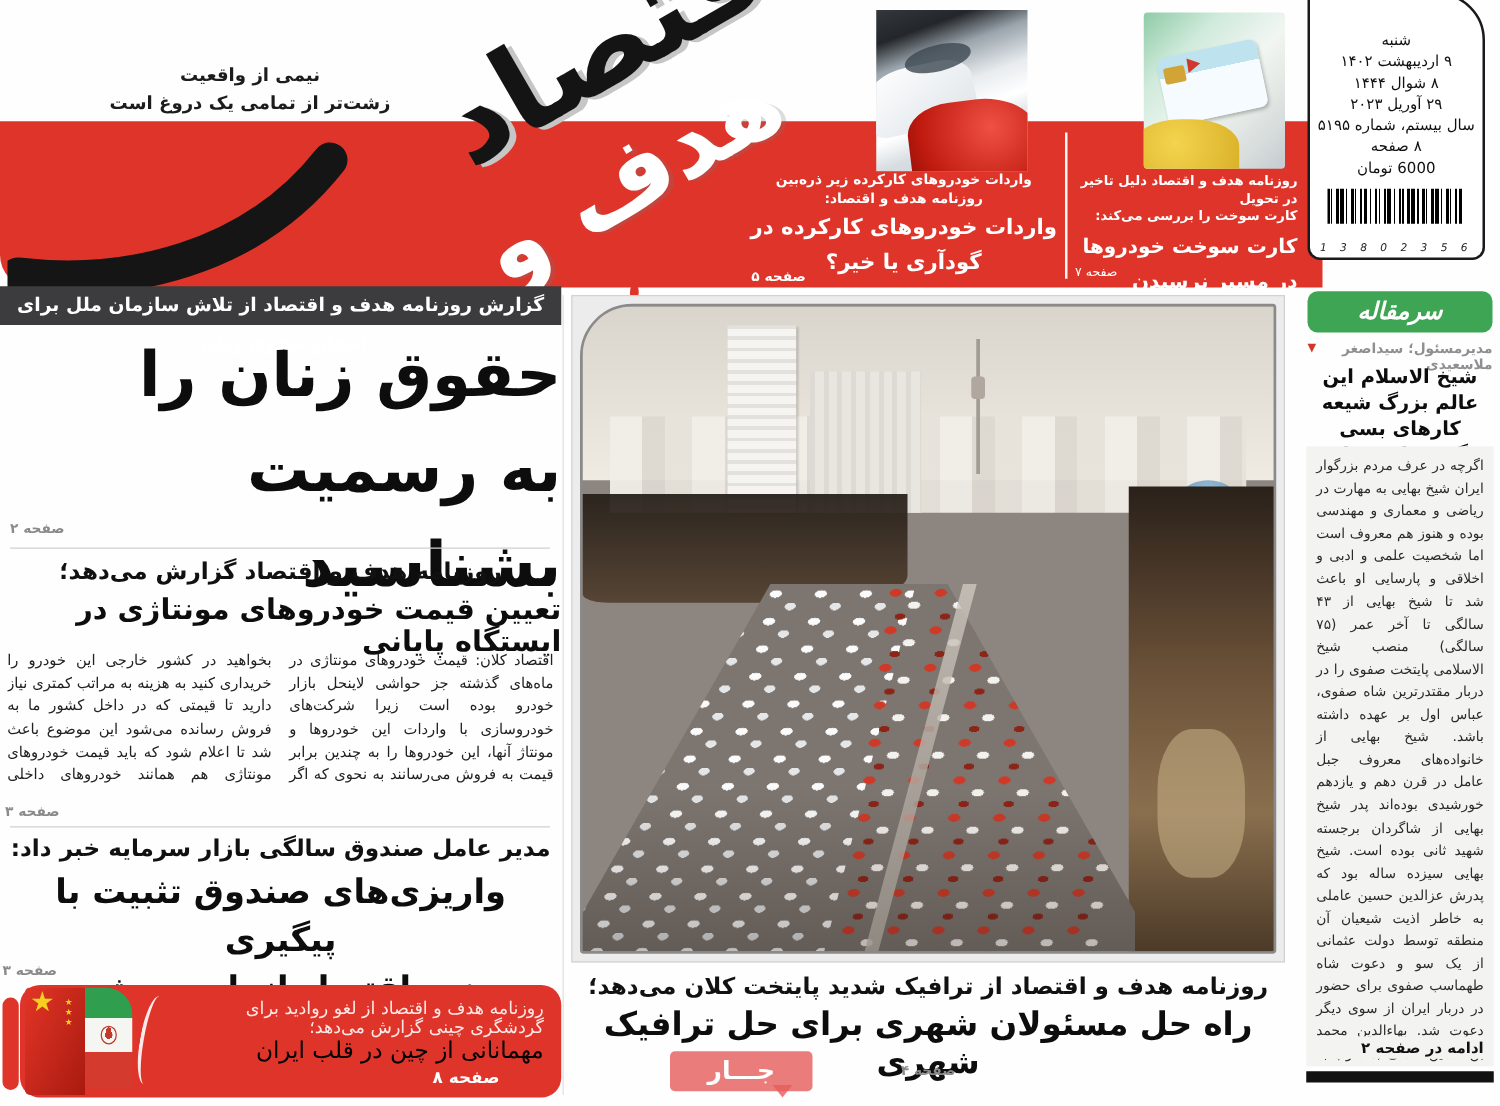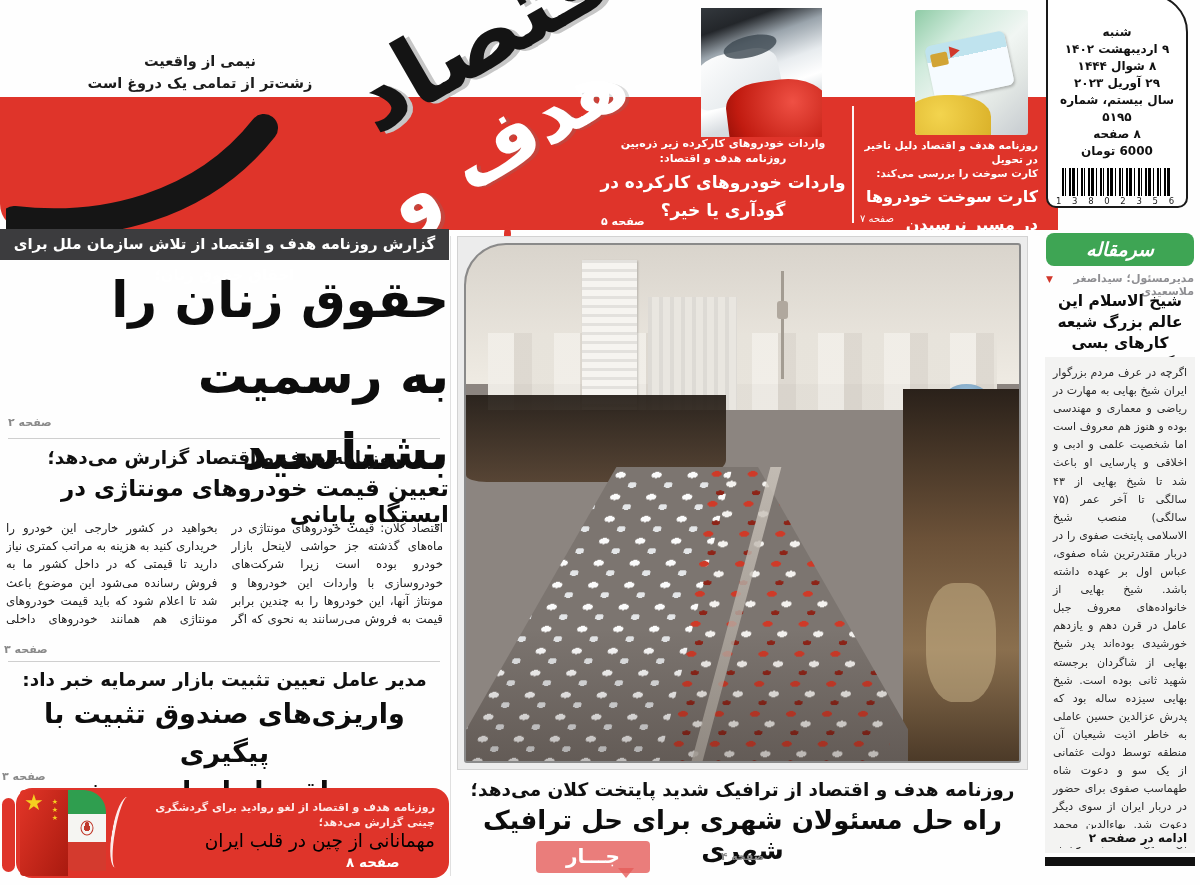"شنبه" #dateplate .line { font-weight: bold -> normal }
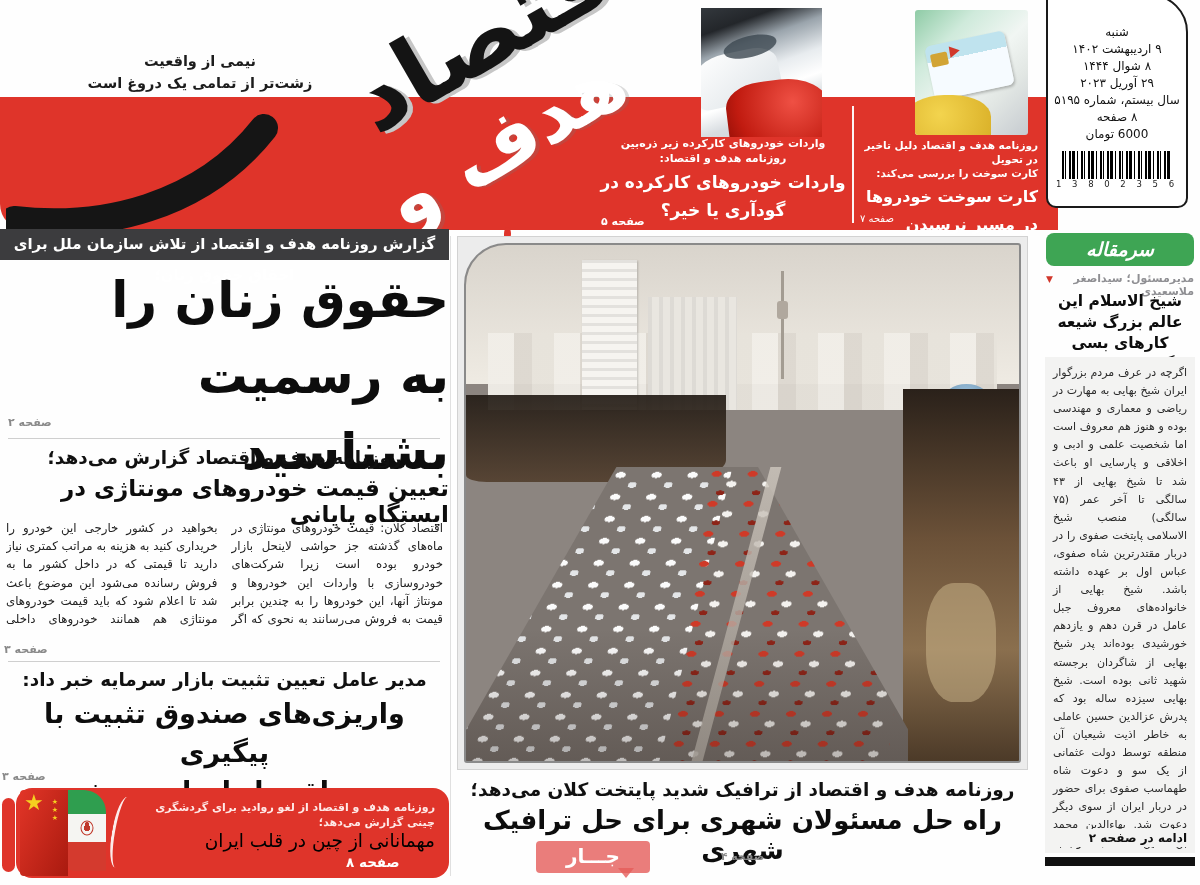"1 3 8 0 2" #barcode-digits { font-style: none -> italic; margin-top: 0 -> 15px }
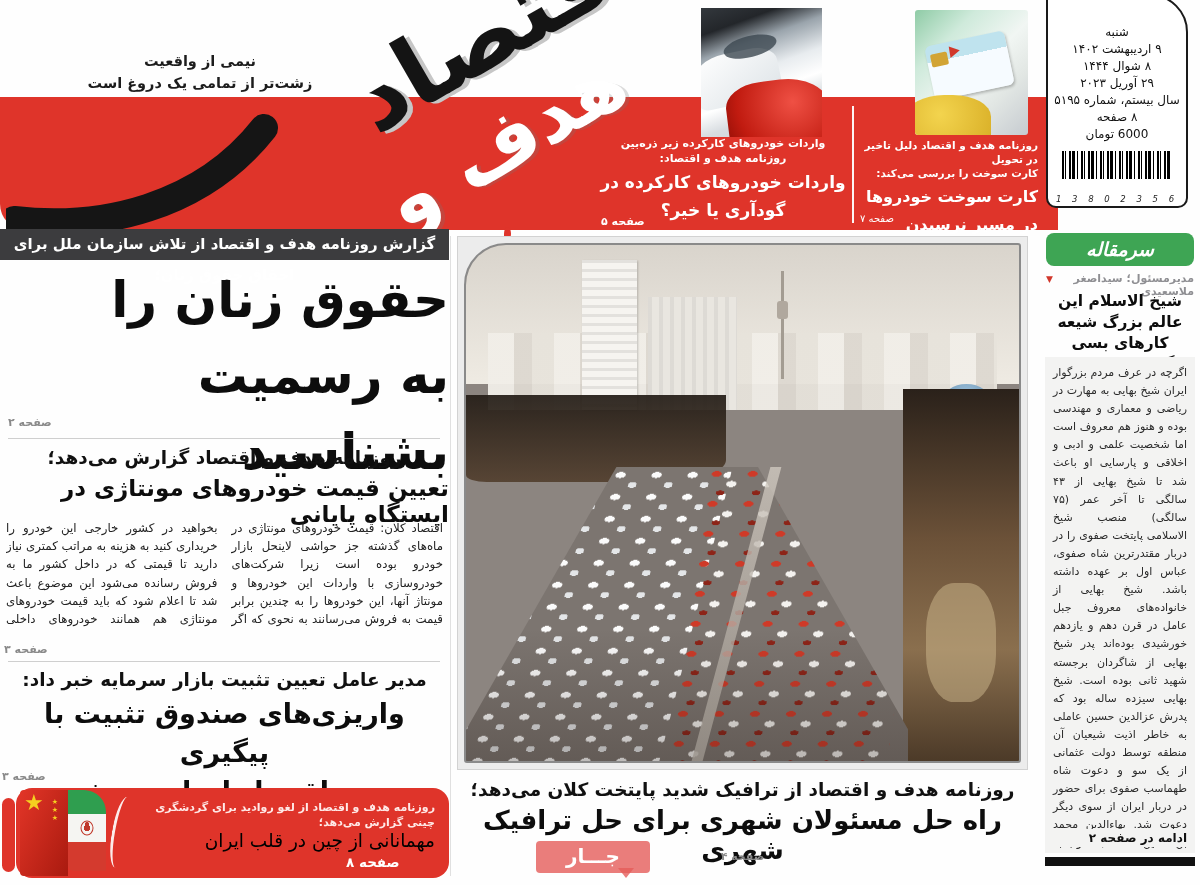"مدیر عامل تعیین تثبیت بازار" div.abs { text: تعیین تثبیت -> صندوق سالگی }
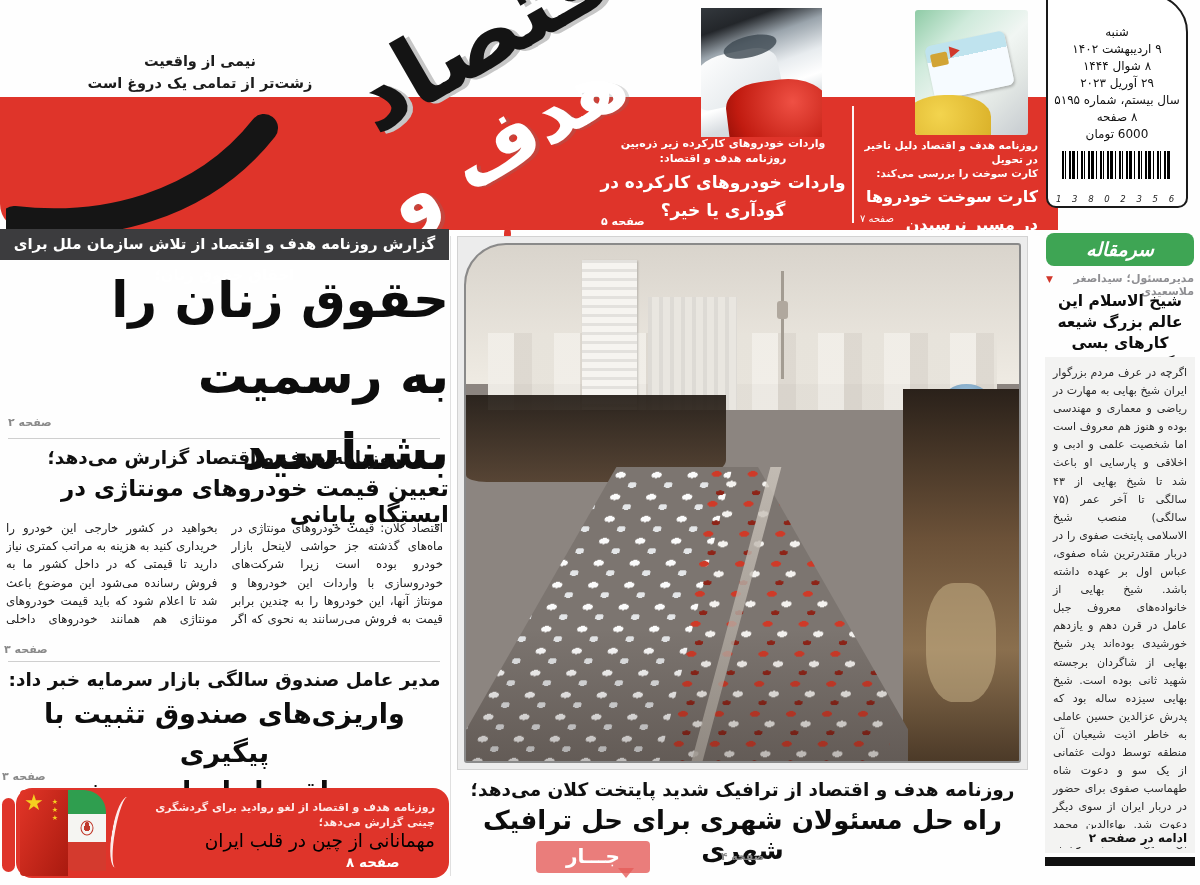"روزنامه هدف و اقتصاد از لغو" #china-text .kick { font-size: 11px -> 14px; font-weight: bold -> normal }
